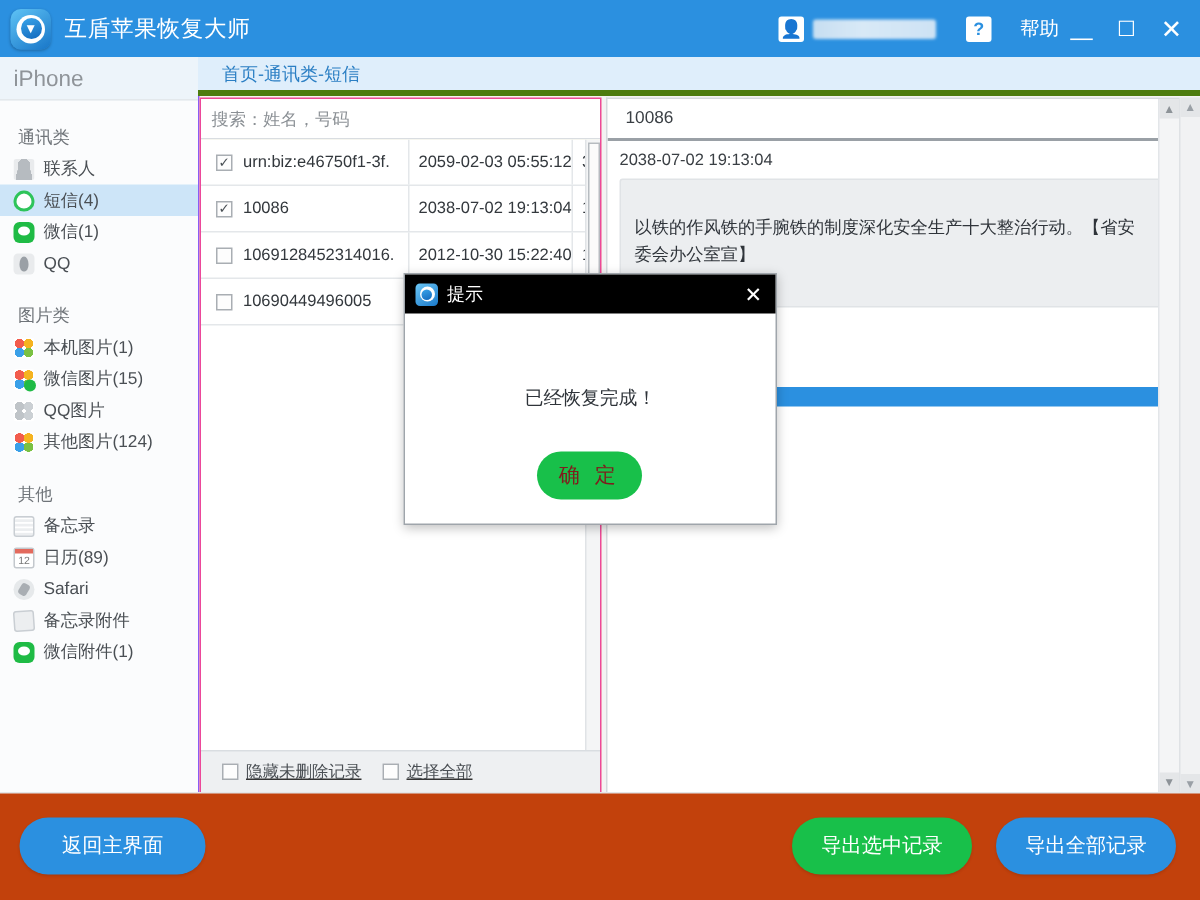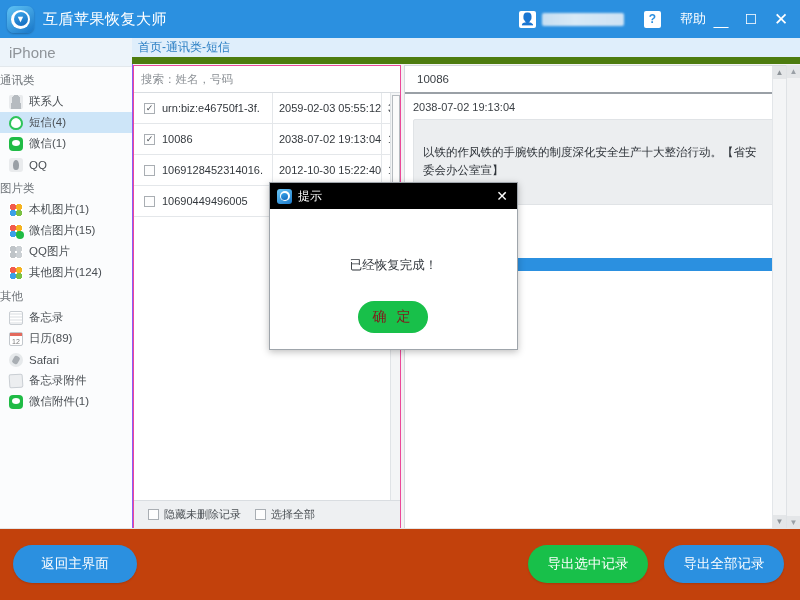"首页-通讯类-短信" .crumb { border-bottom: 7px solid #4d7c0f -> 4px solid #4d7c0f; padding-left: 6px -> 16px }
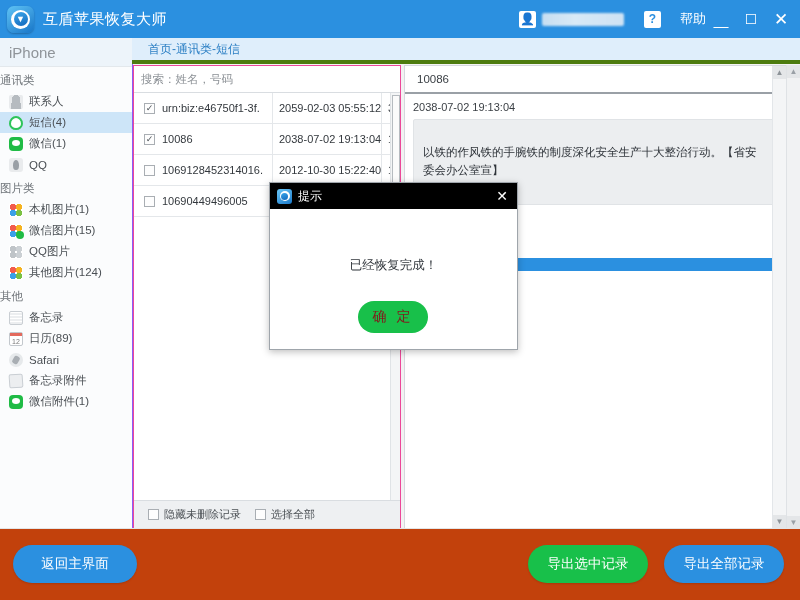"通讯类" .grp-label { margin-top: none -> 11px; padding: 6px 0 3px 0 -> 6px 0 3px 12px }
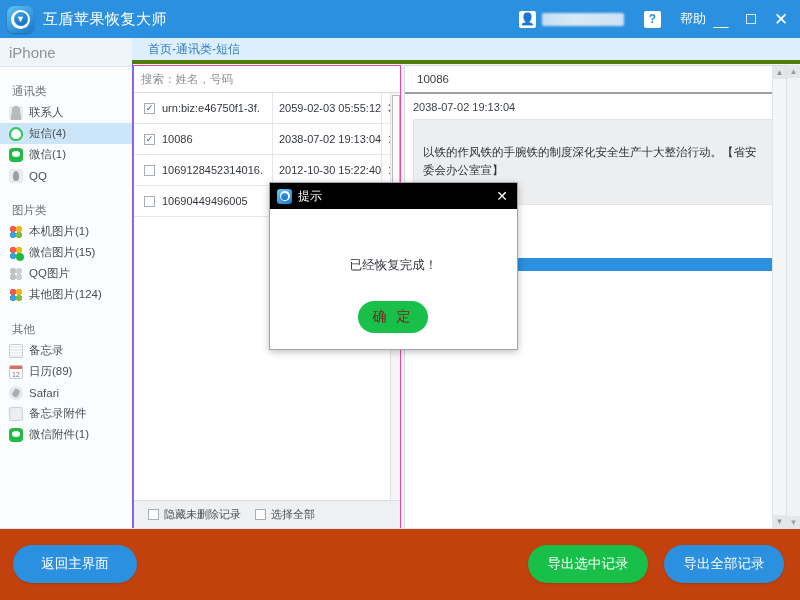"隐藏未删除记录" .listfoot { text-decoration: none -> underline }
